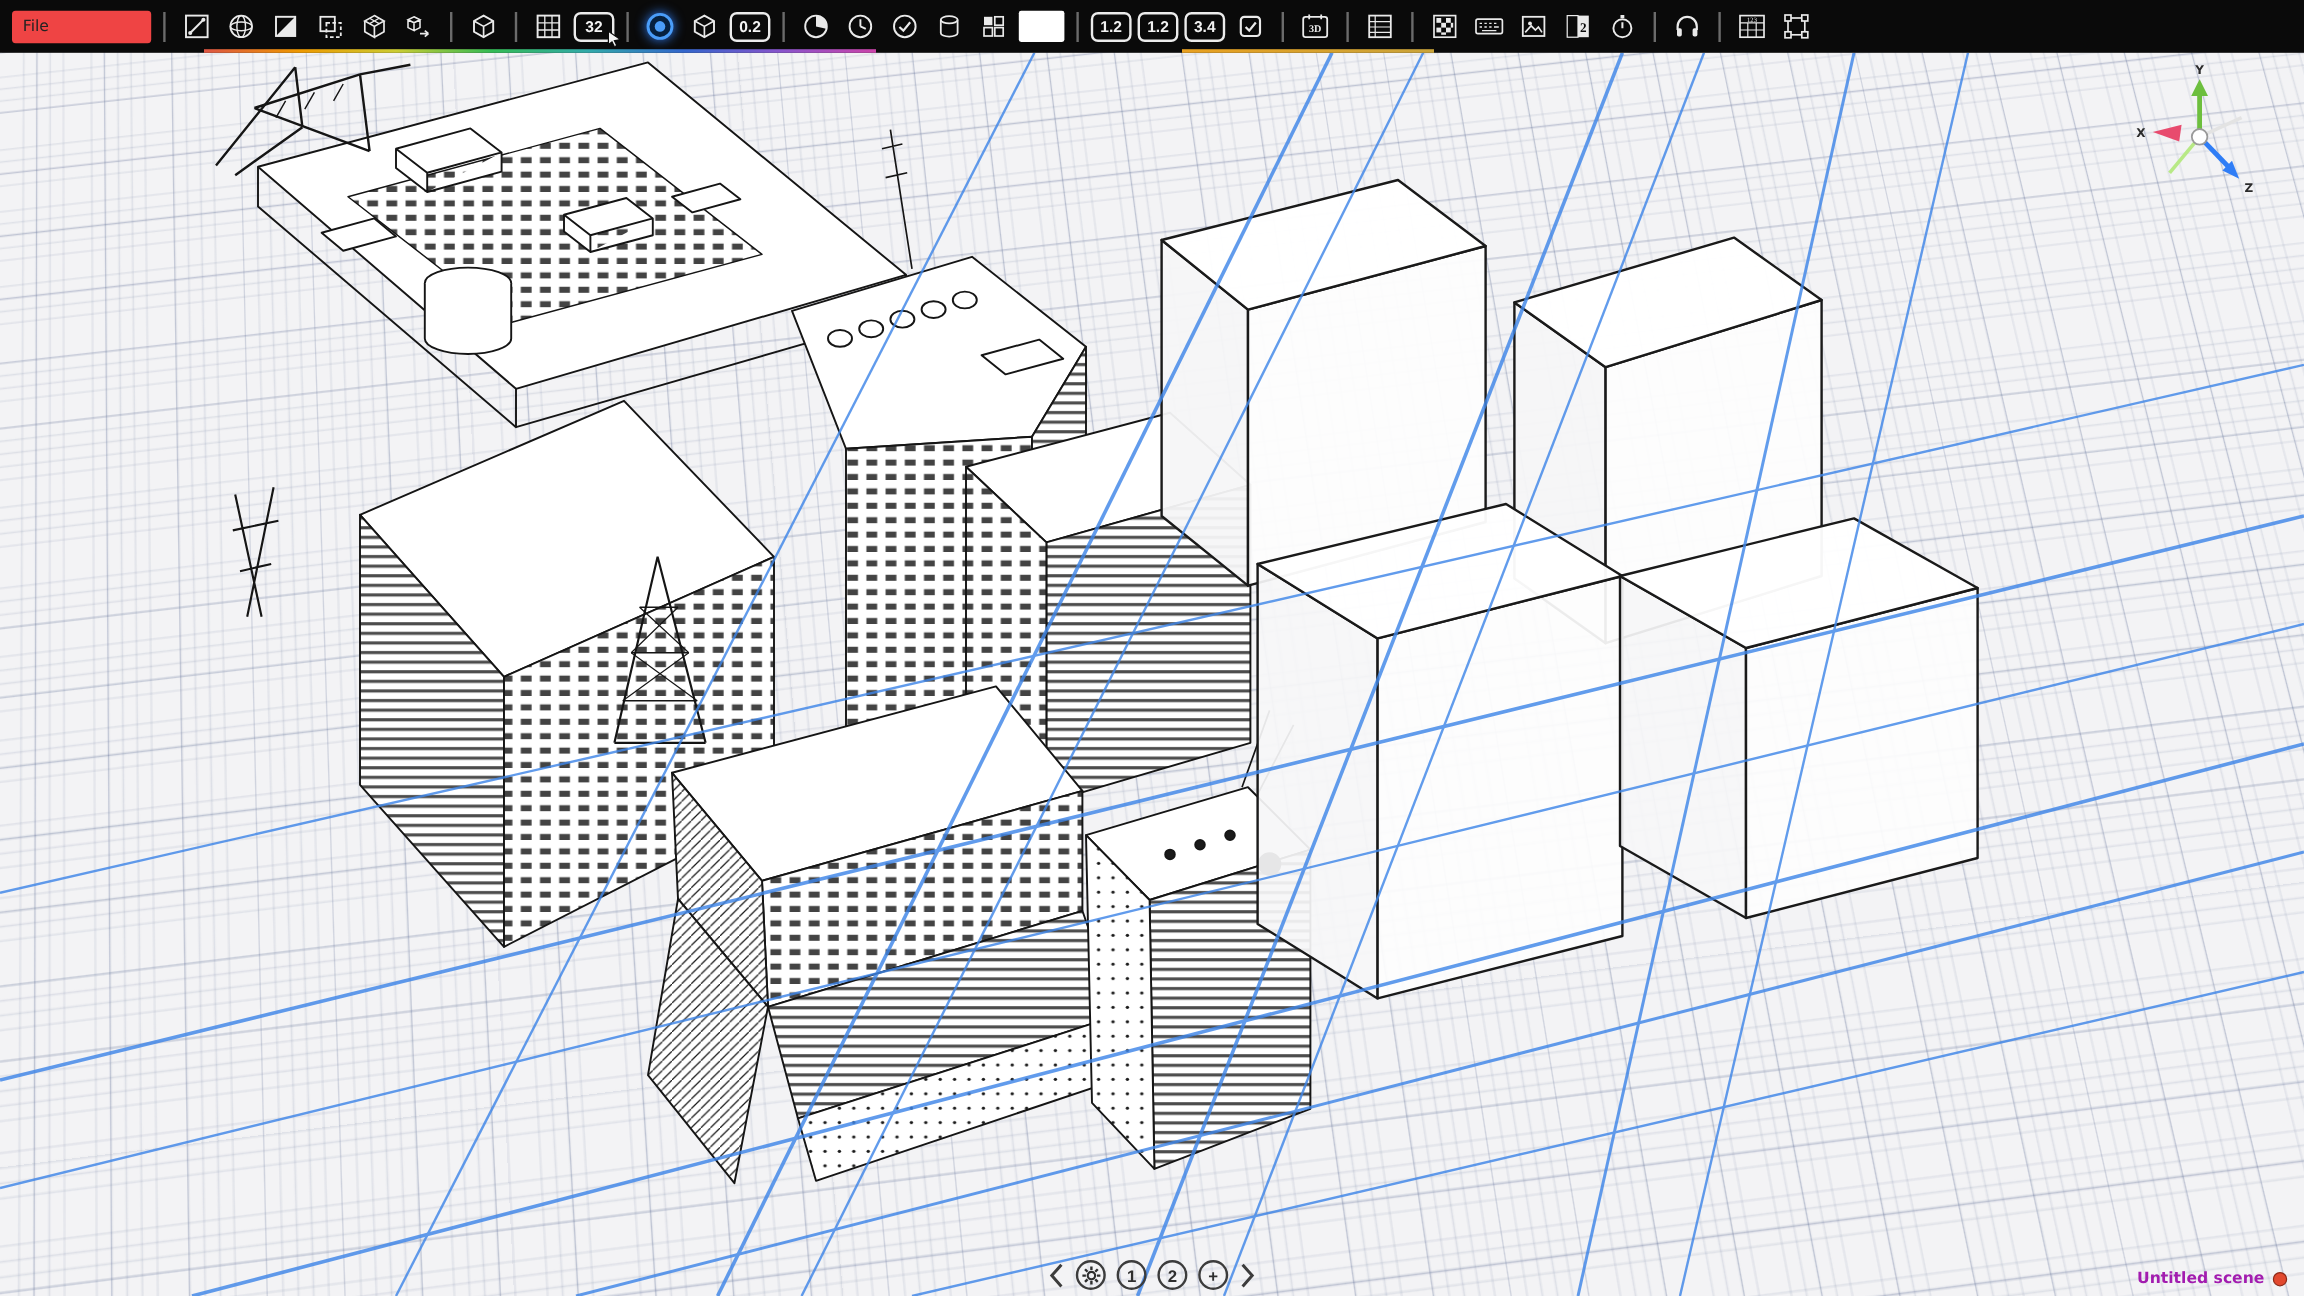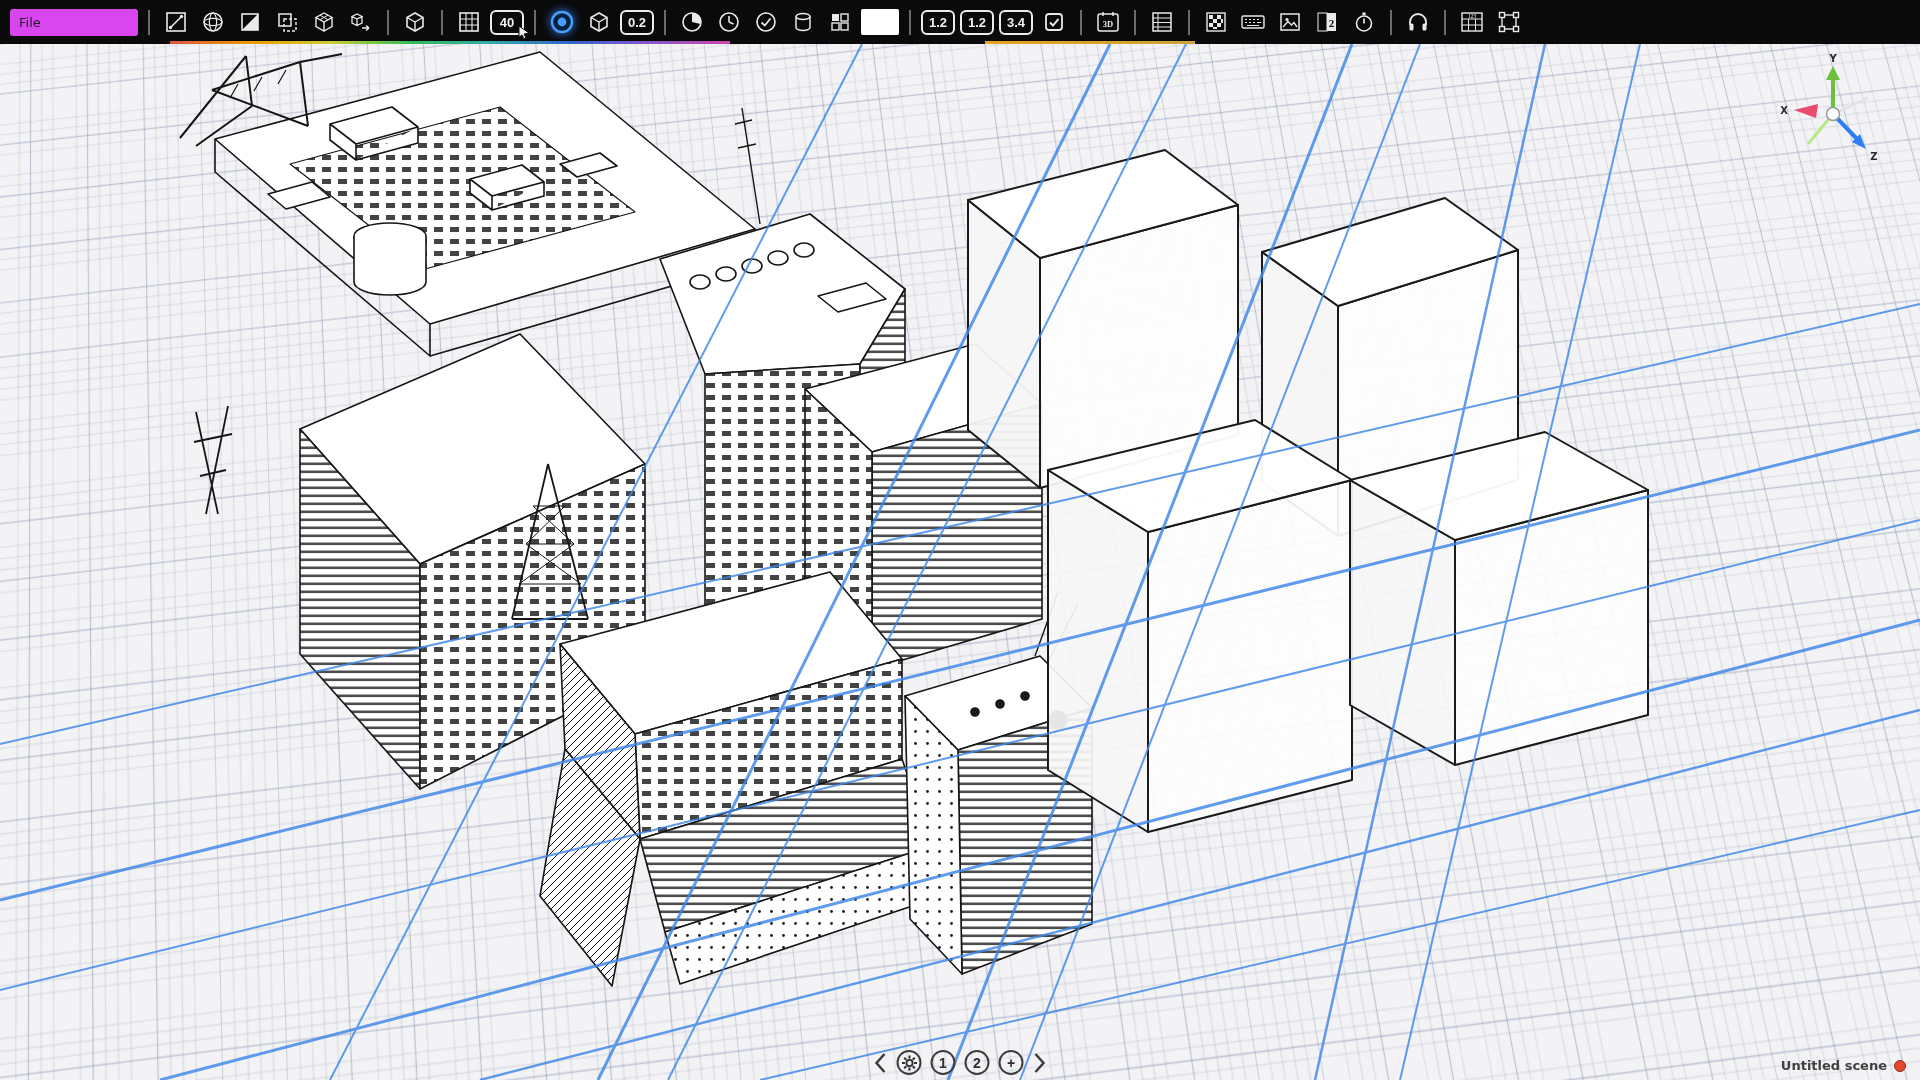"File" .file-btn { background: #d946ef -> #ef4444; width: 128px -> 116px }
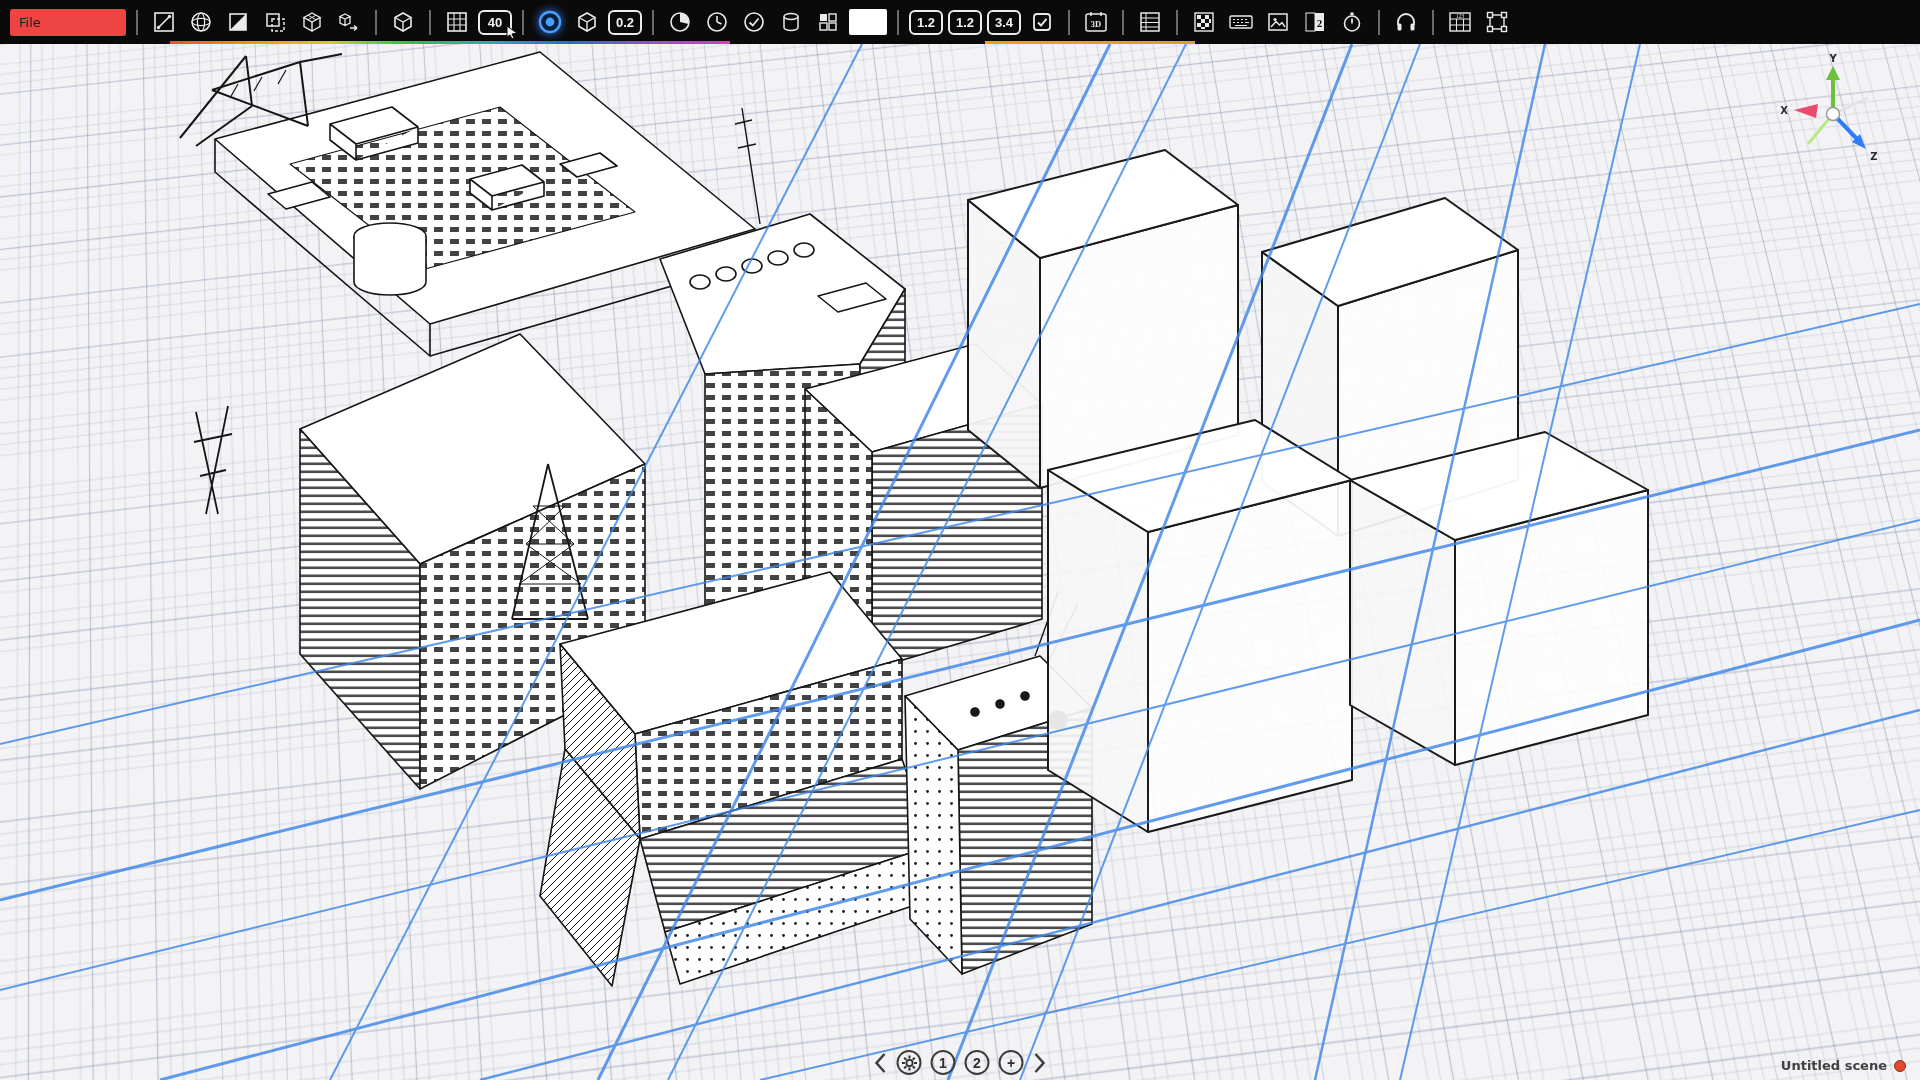"40" span { text: 40 -> 32 }
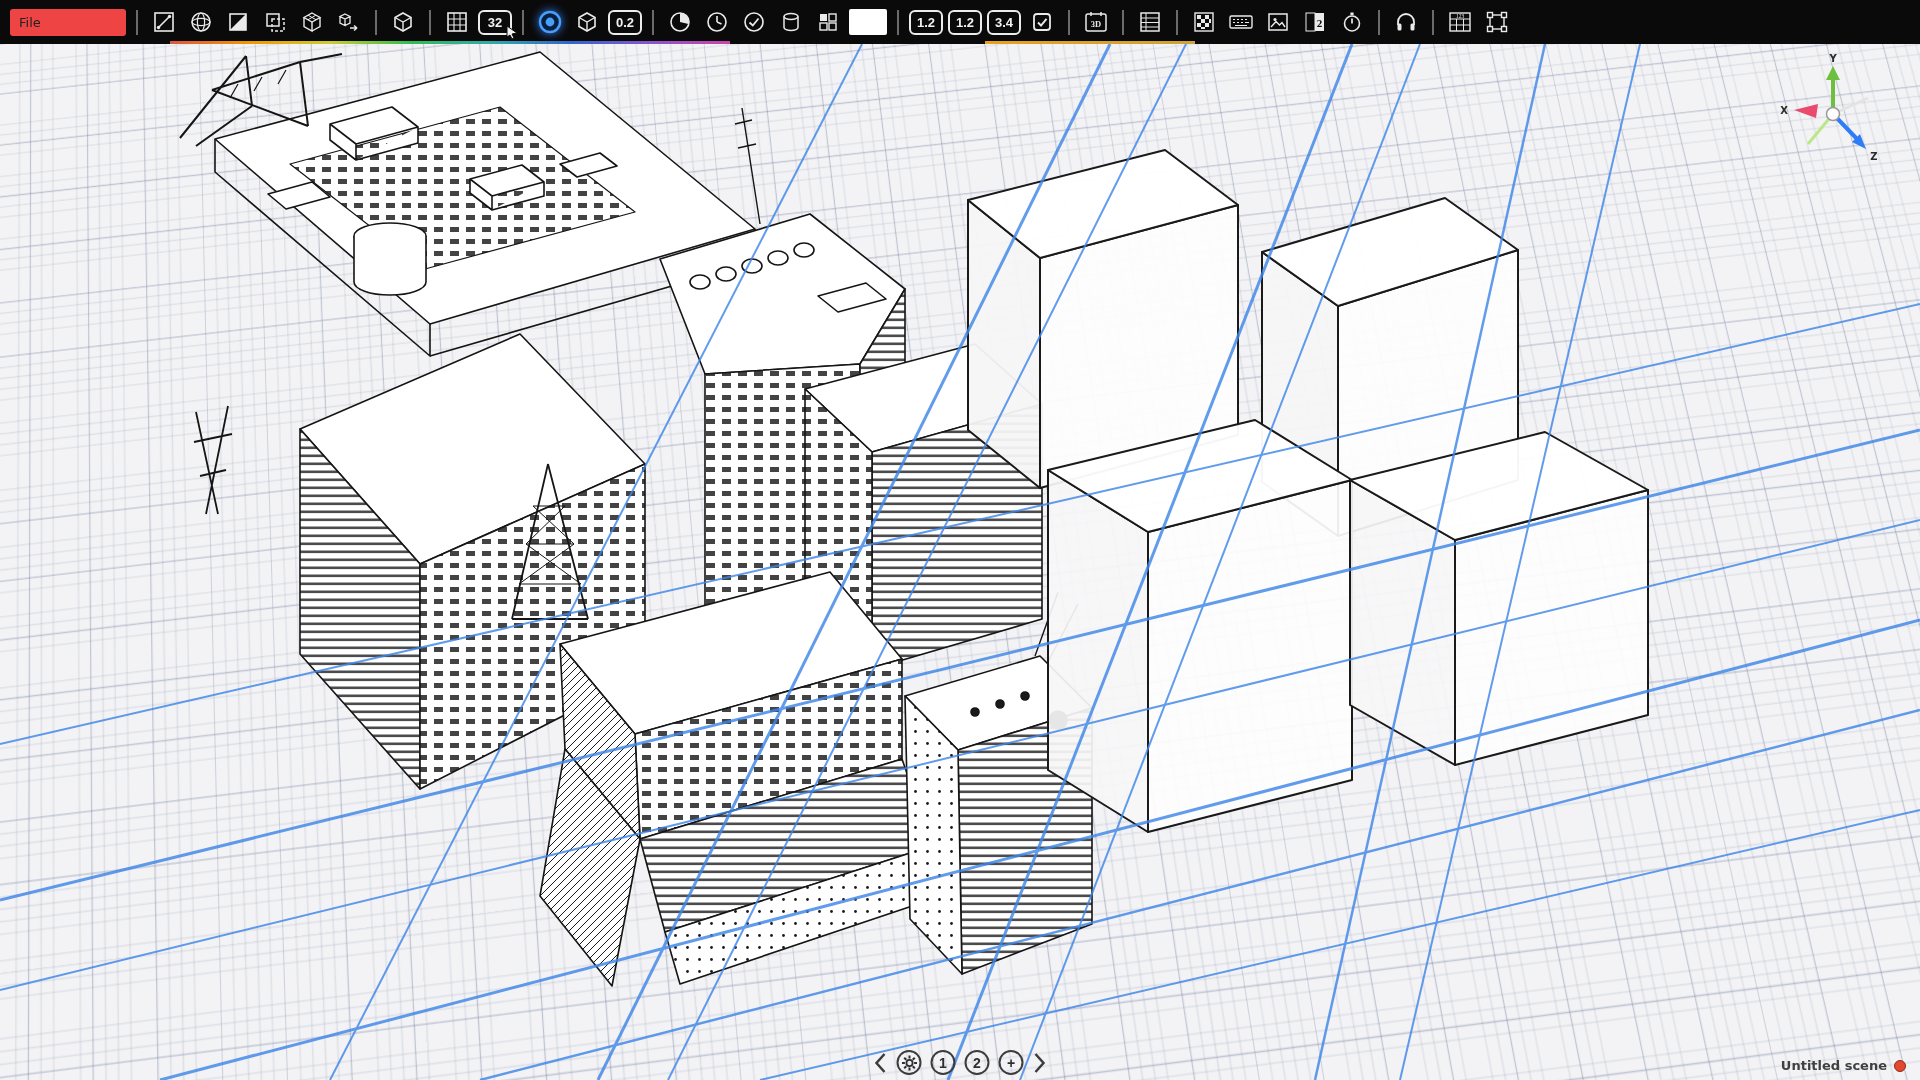"Untitled scene" .scene-label span { color: #404040 -> #a21caf }
